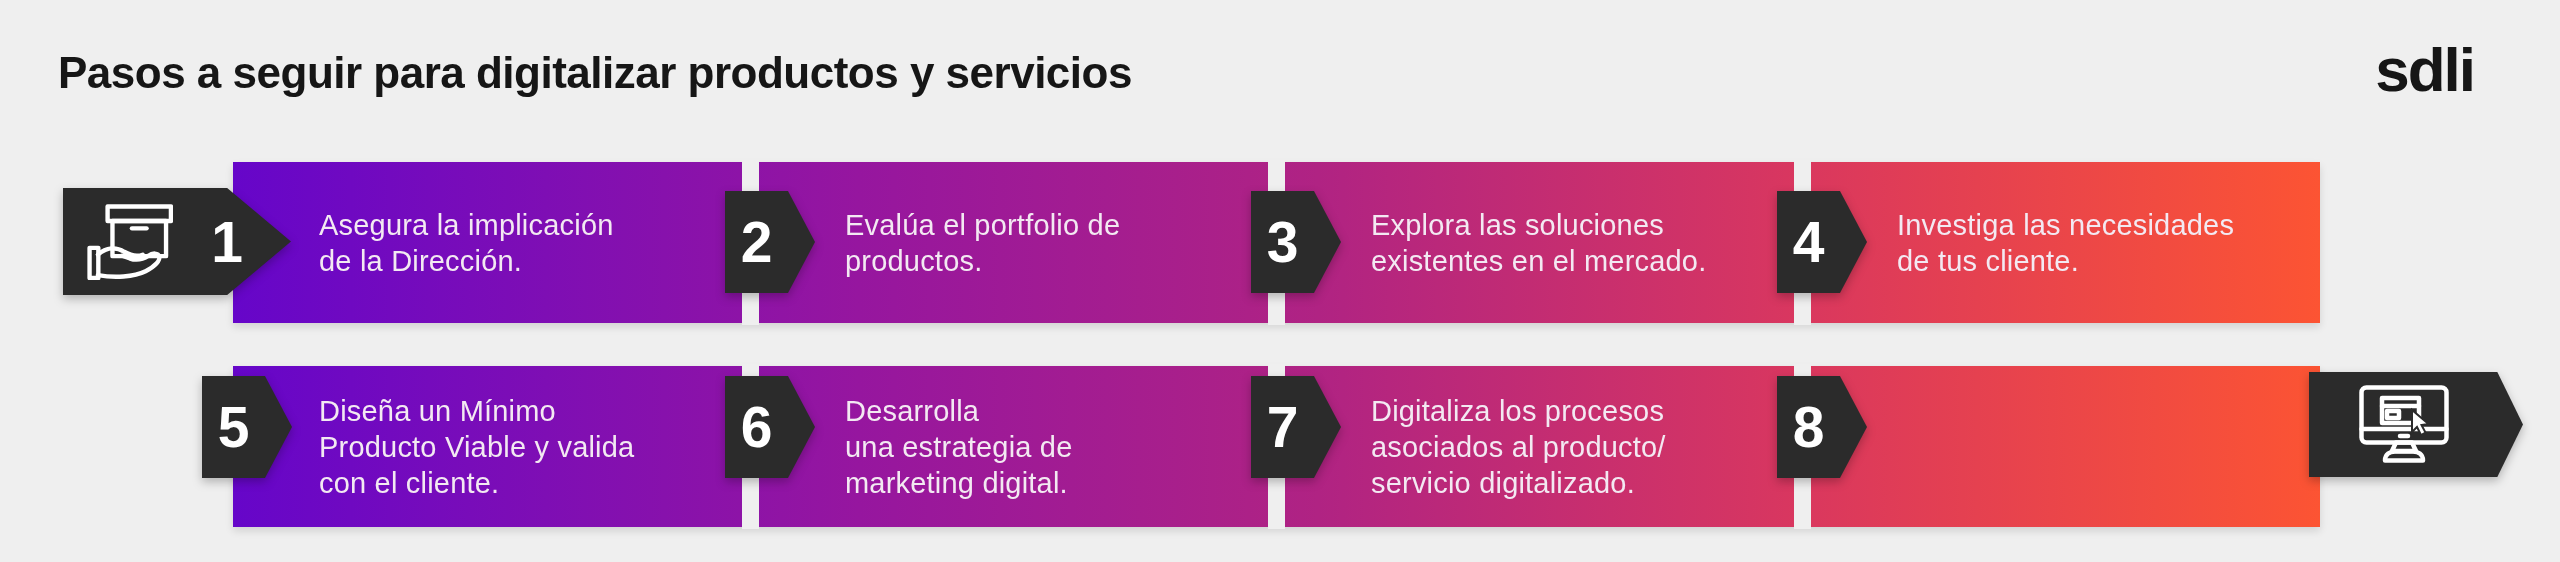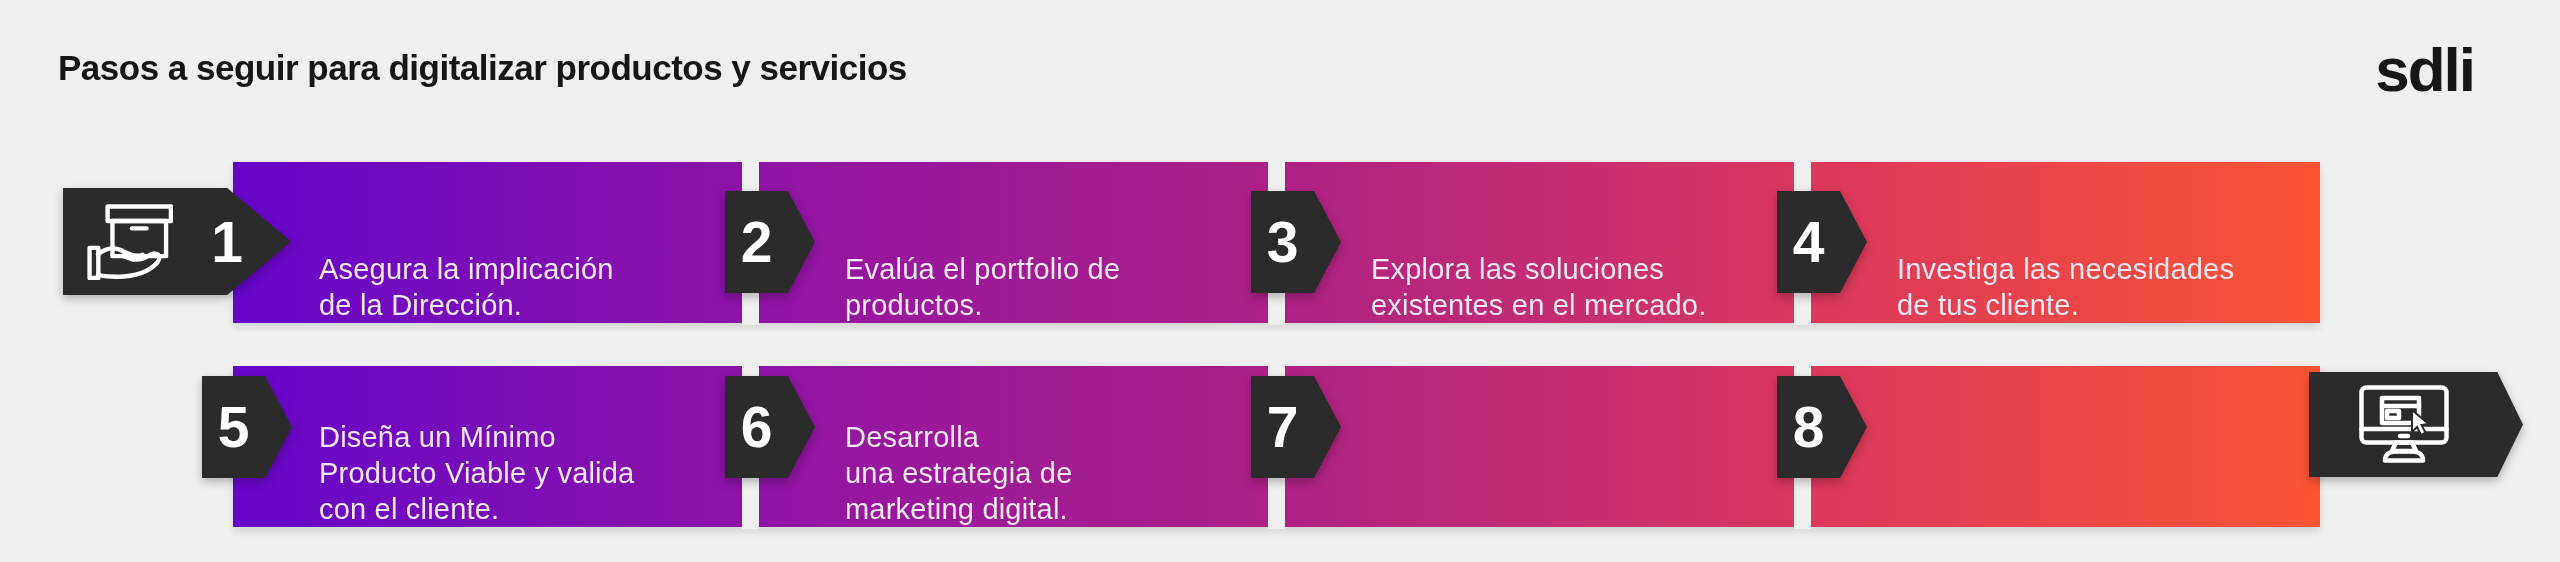"Pasos a seguir para digitalizar" .title { font-size: 35px -> 44px }
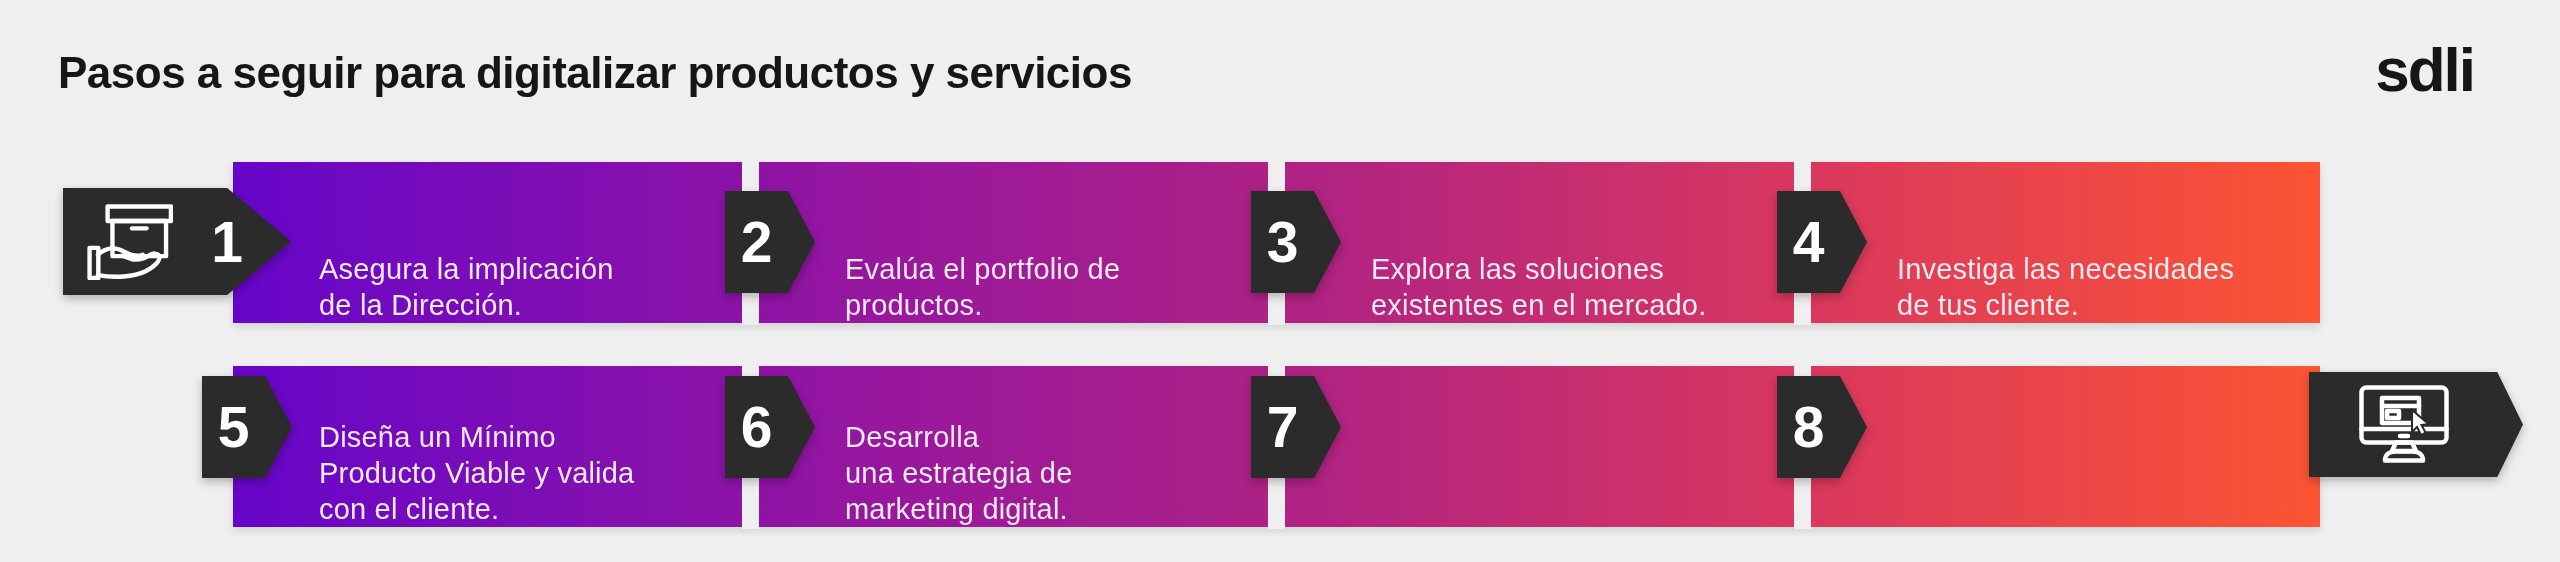"Asegura la implicación" .cell { align-items: flex-end -> center }
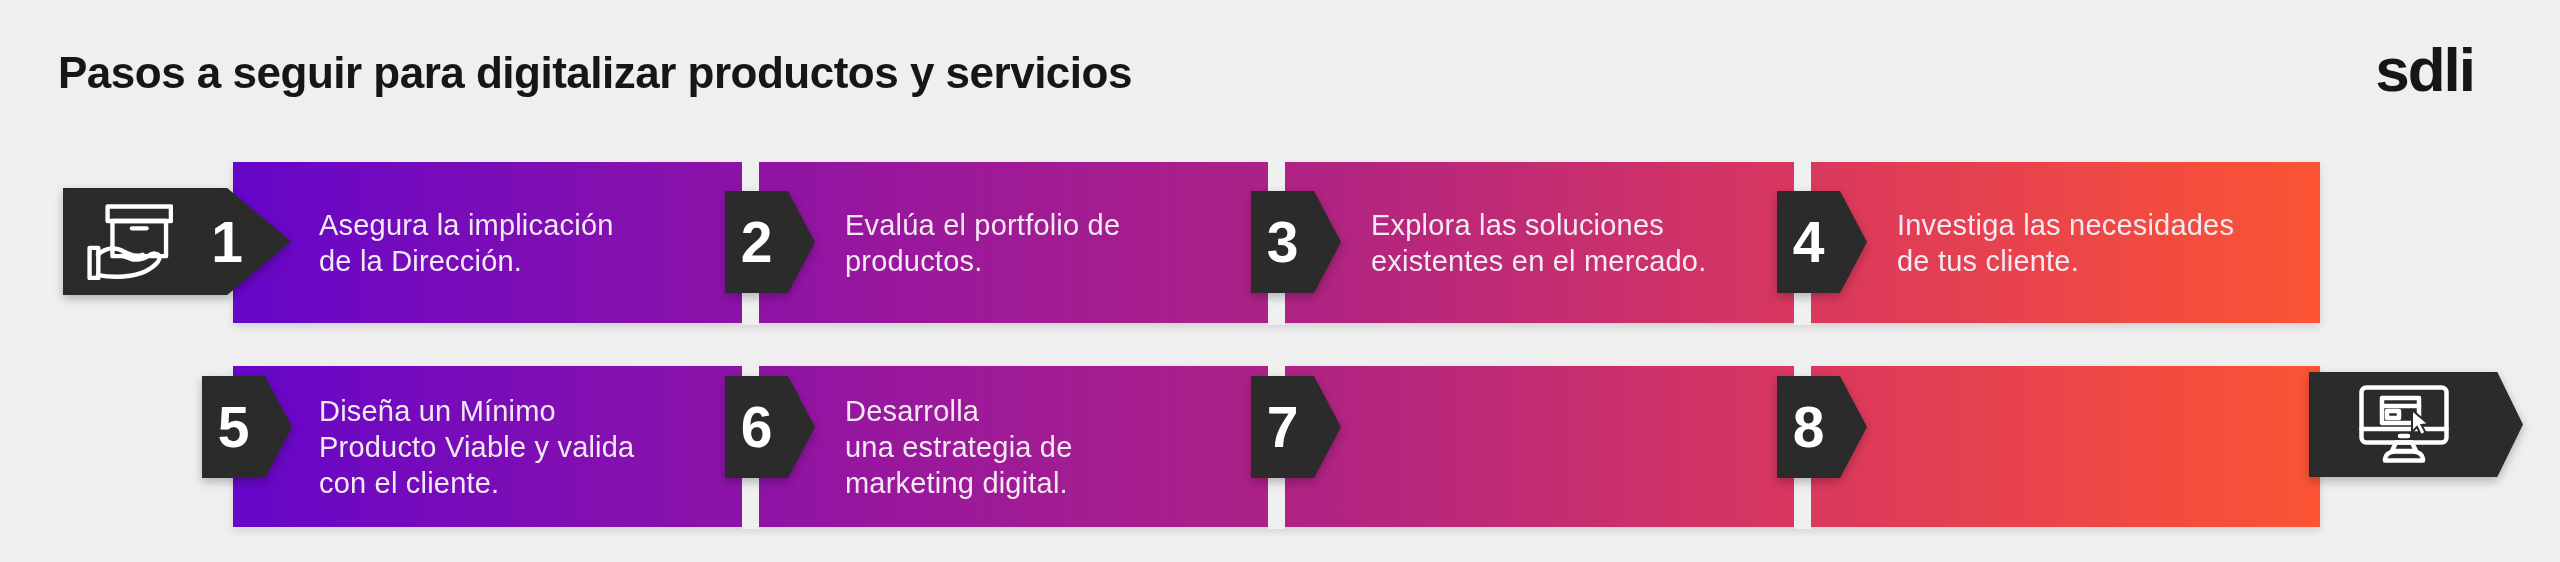"Digitaliza los procesos" div.cell { html: none -> <div> <div>Digitaliza los procesos<br>asociados al producto/<br>servicio digitalizado.</div> </div> }
